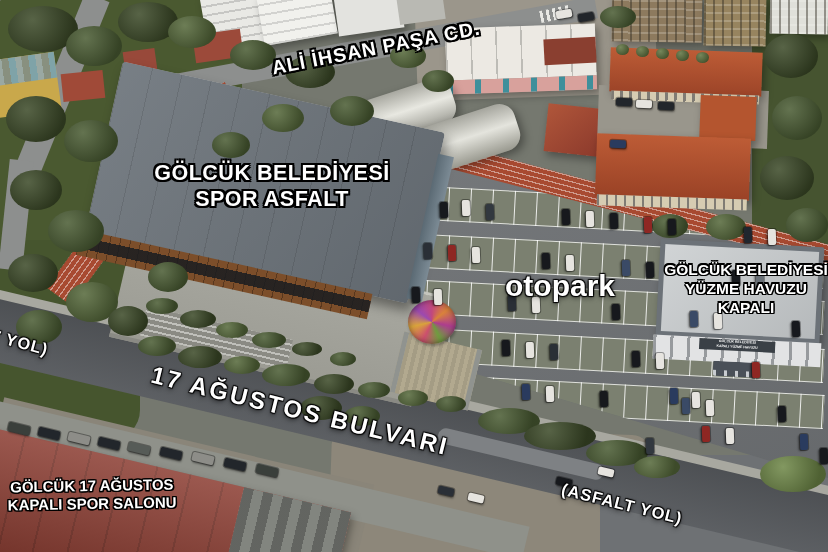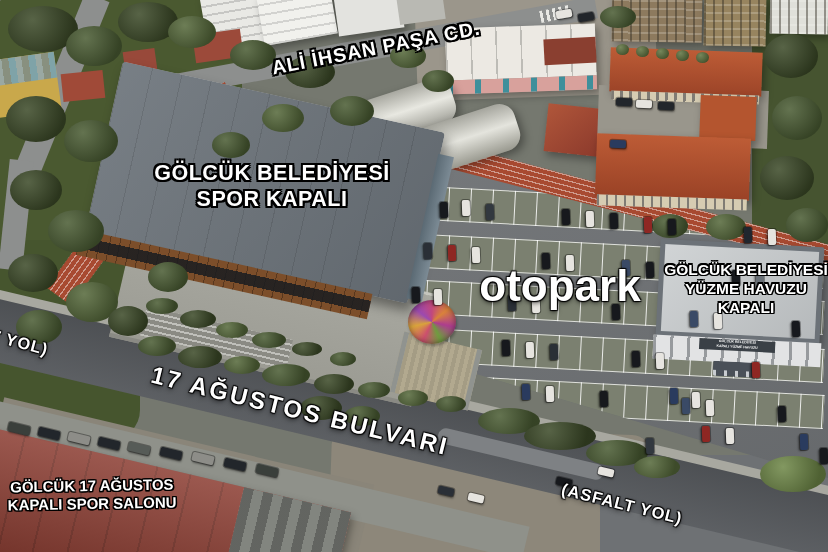"SPOR KAPALI" div { text: KAPALI -> ASFALT }
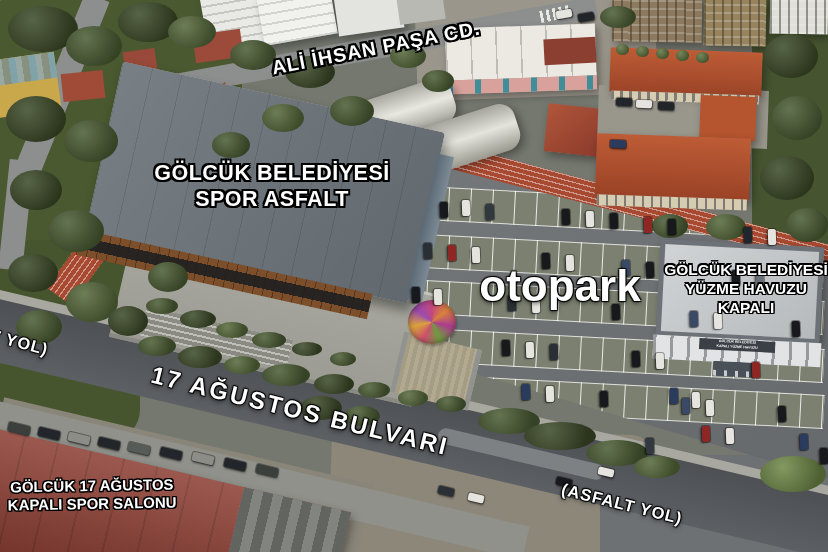"otopark" div.lbl { font-size: 44px -> 30px }
